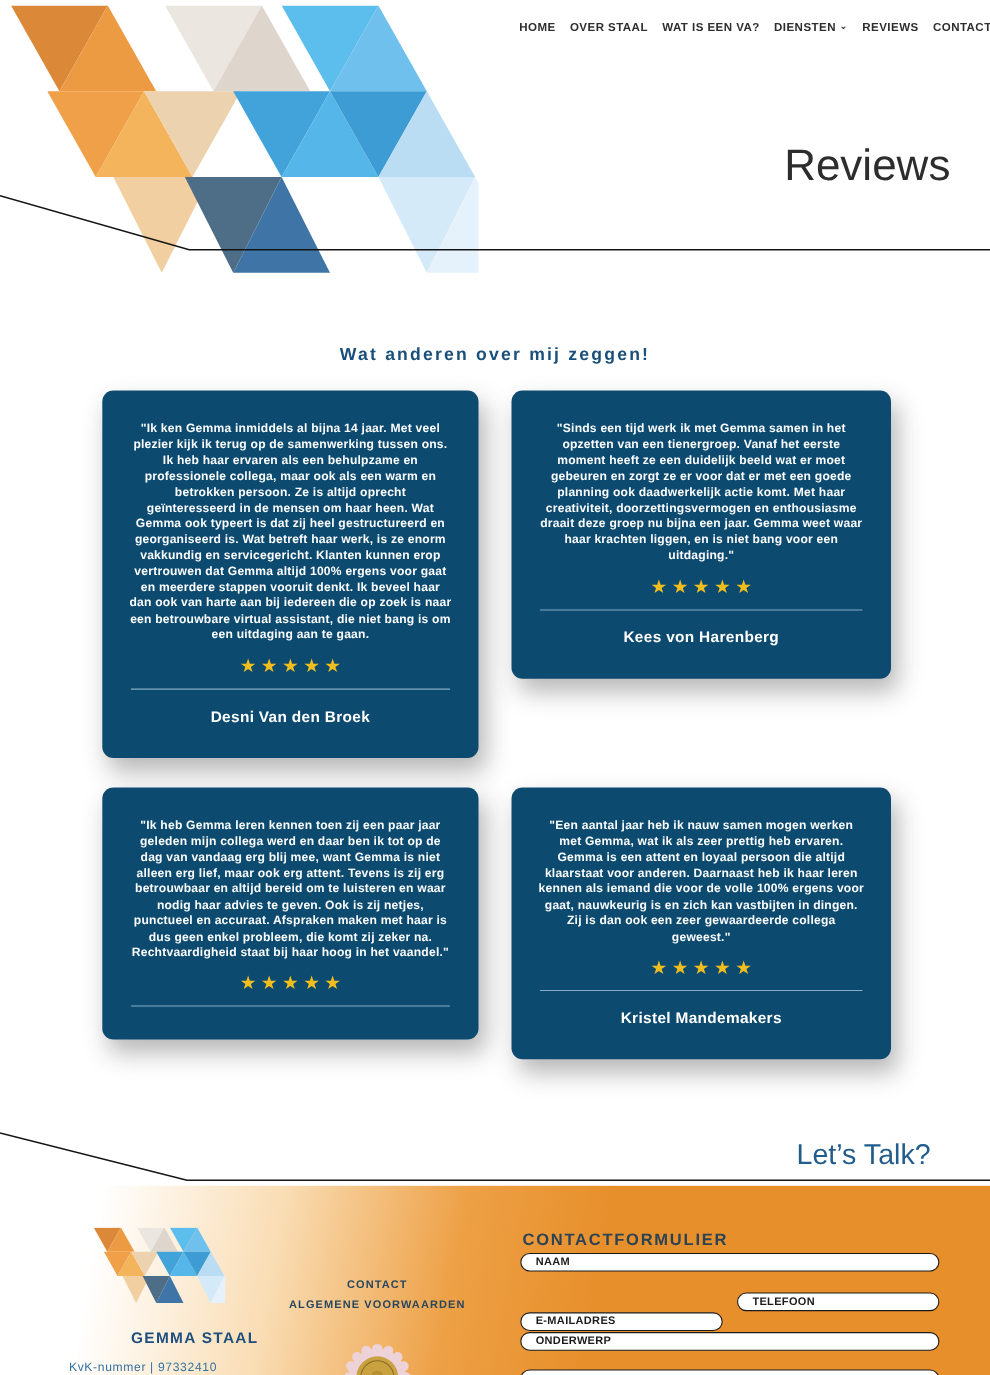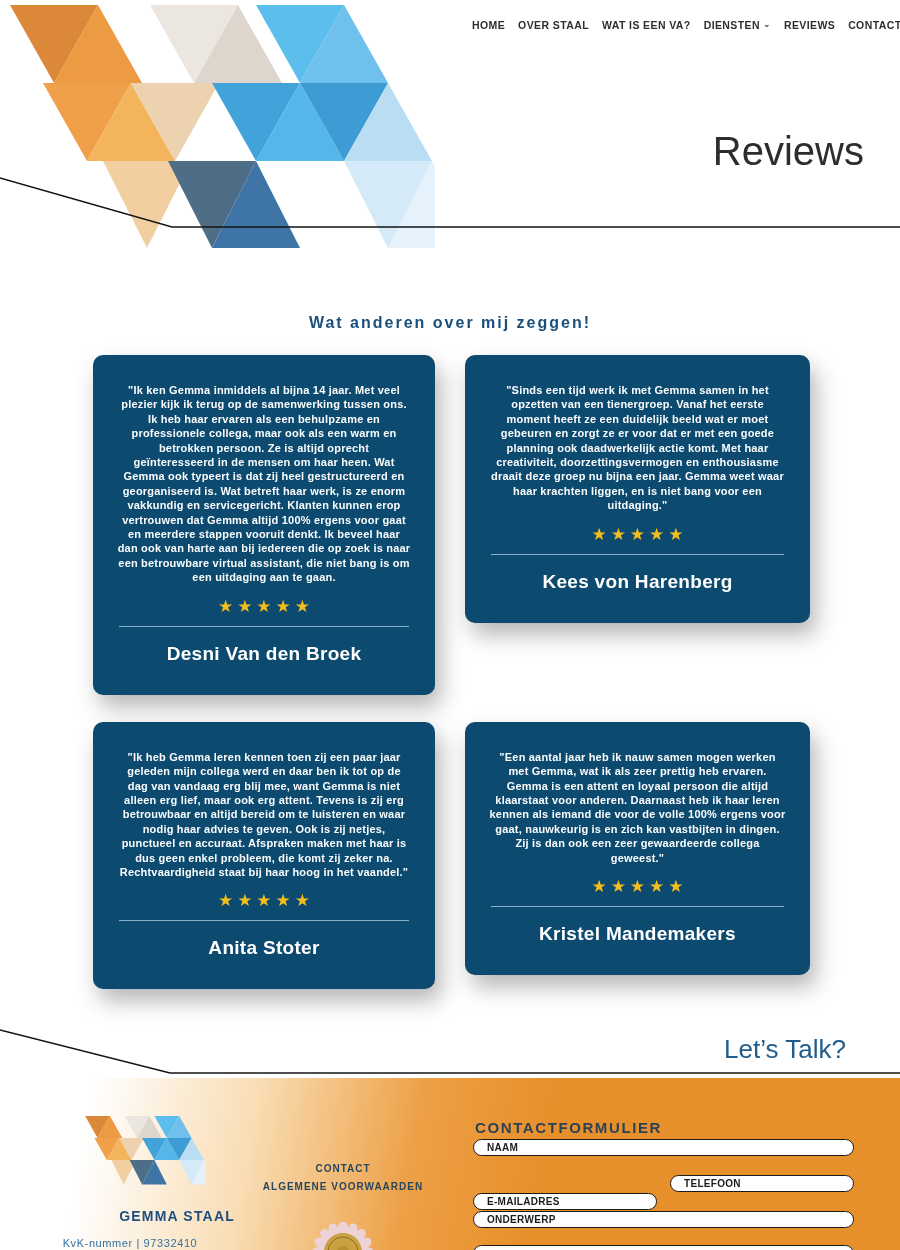"Kees von Harenberg" .card-name { font-size: 19px -> 14px }
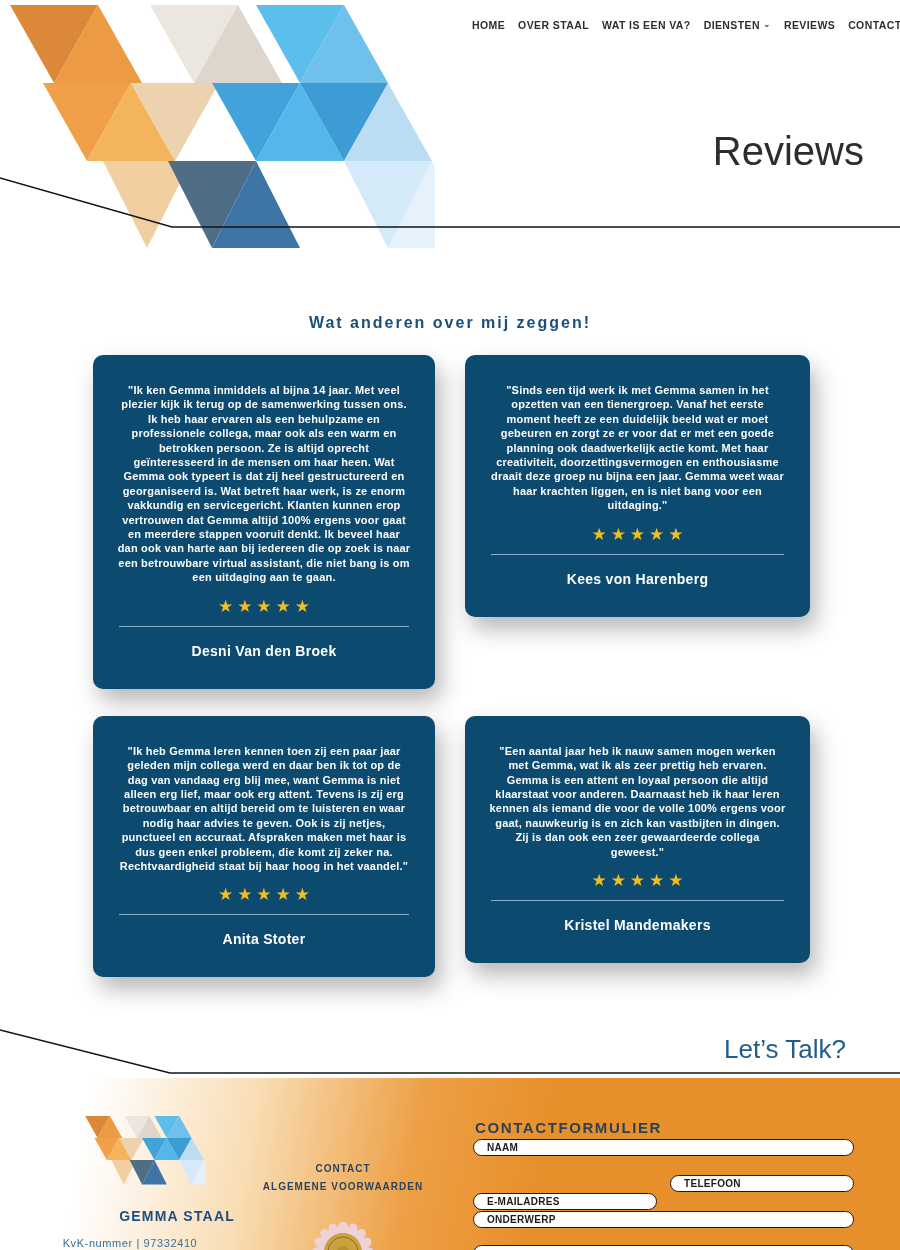"Anita Stoter" div.card-name { html: <div>Anita Stoter</div> -> none }
